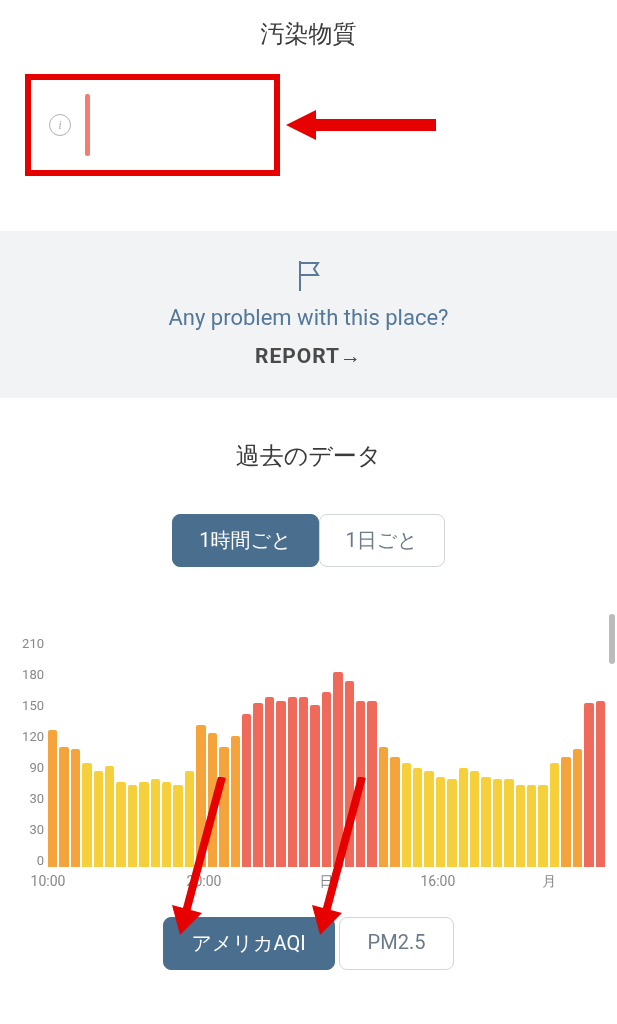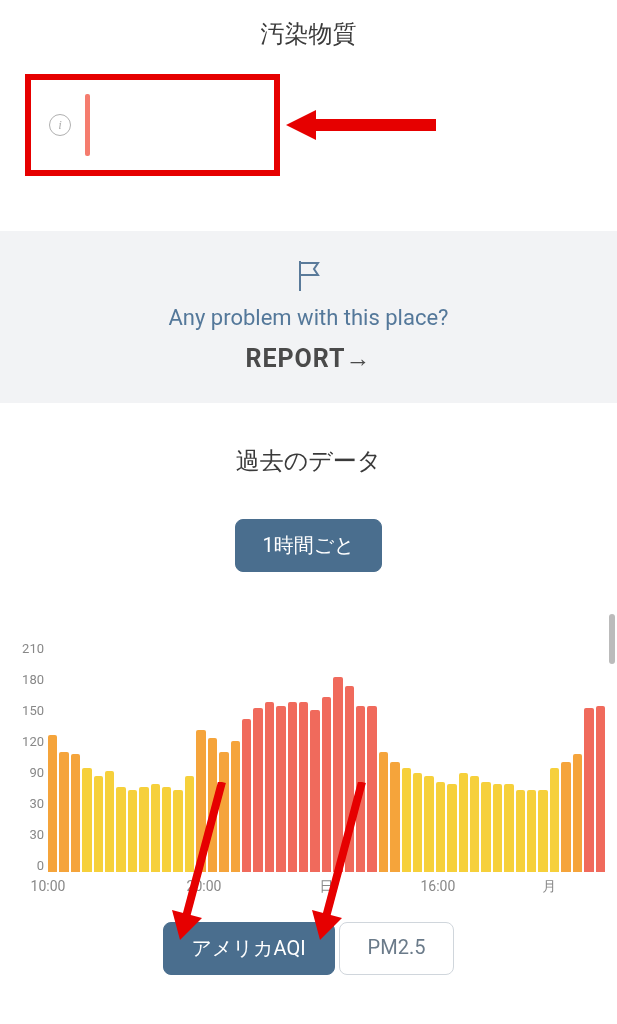"REPORT" .report-btn { font-size: 25px -> 21px }
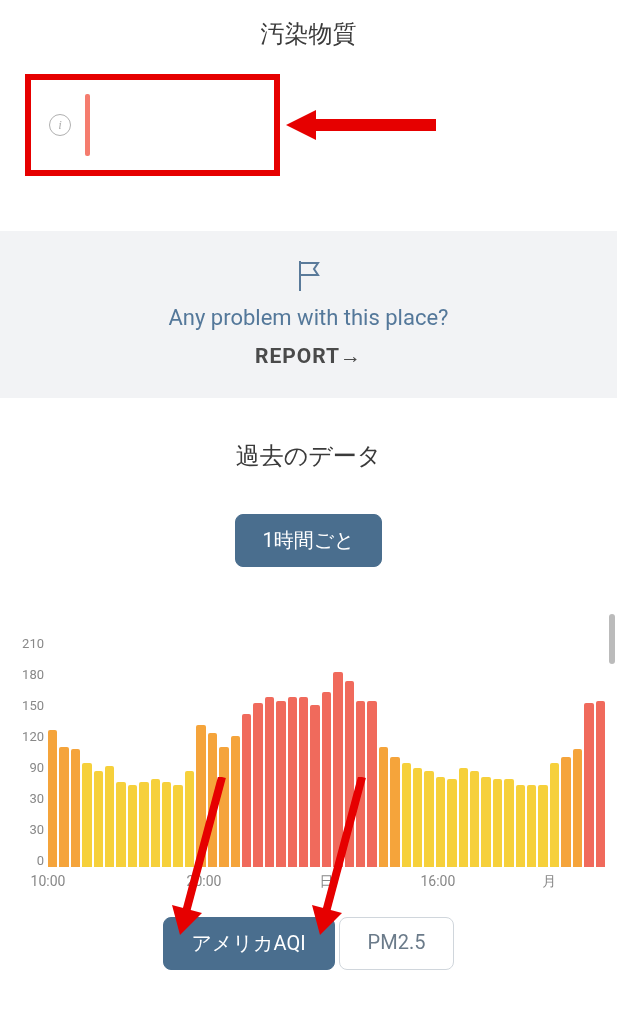"1日ごと" div.tab { html: none -> <div>1日ごと</div> }
